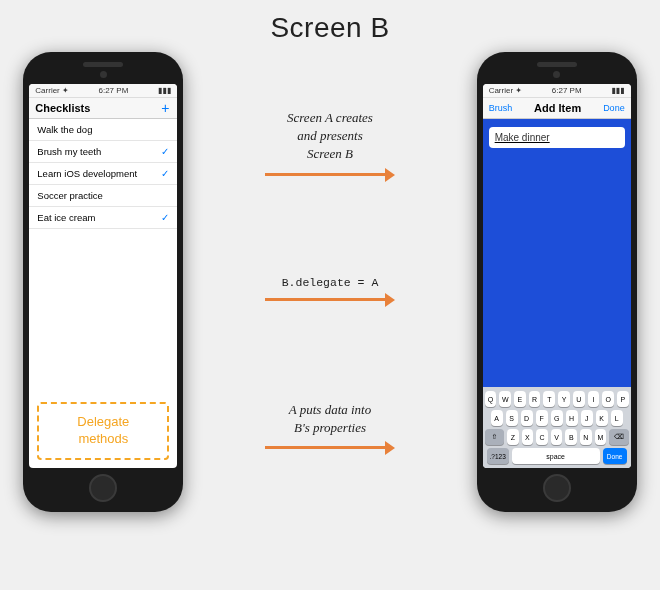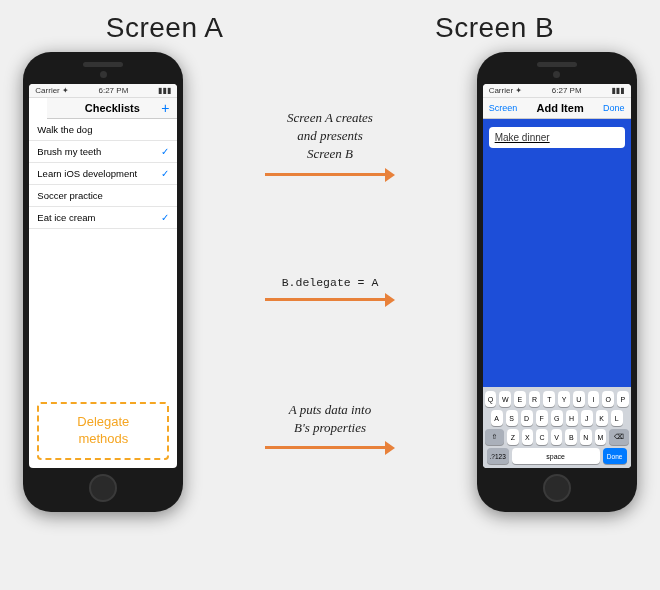"Screen A" div.screen-label { html: <div>Screen A</div> -> none }
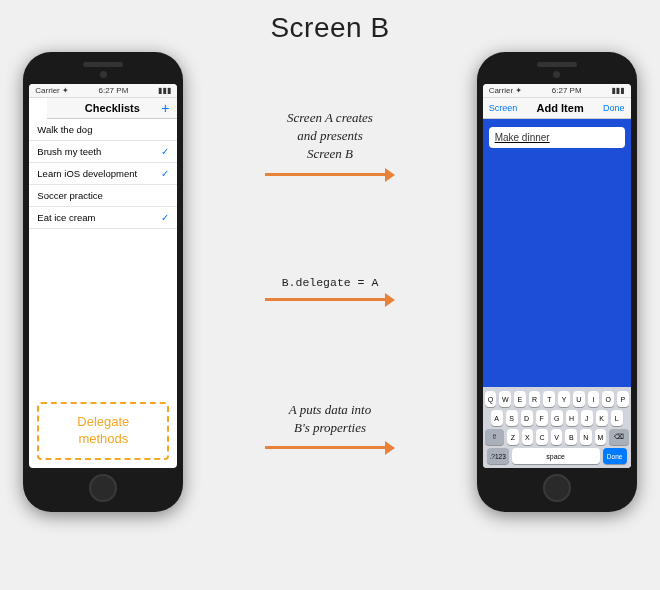"Checklists" .nav-bar-a { justify-content: center -> none; margin-left: 18px -> none }
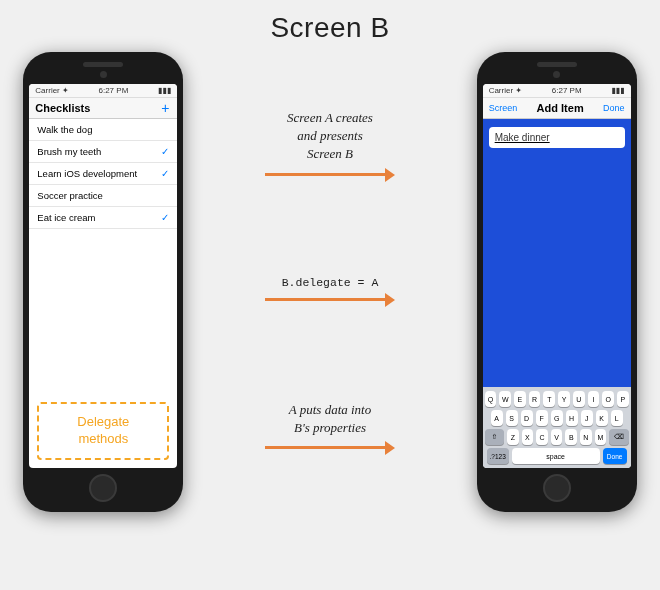"Screen" span.nav-bar-b-cancel { text: Screen -> Brush }
